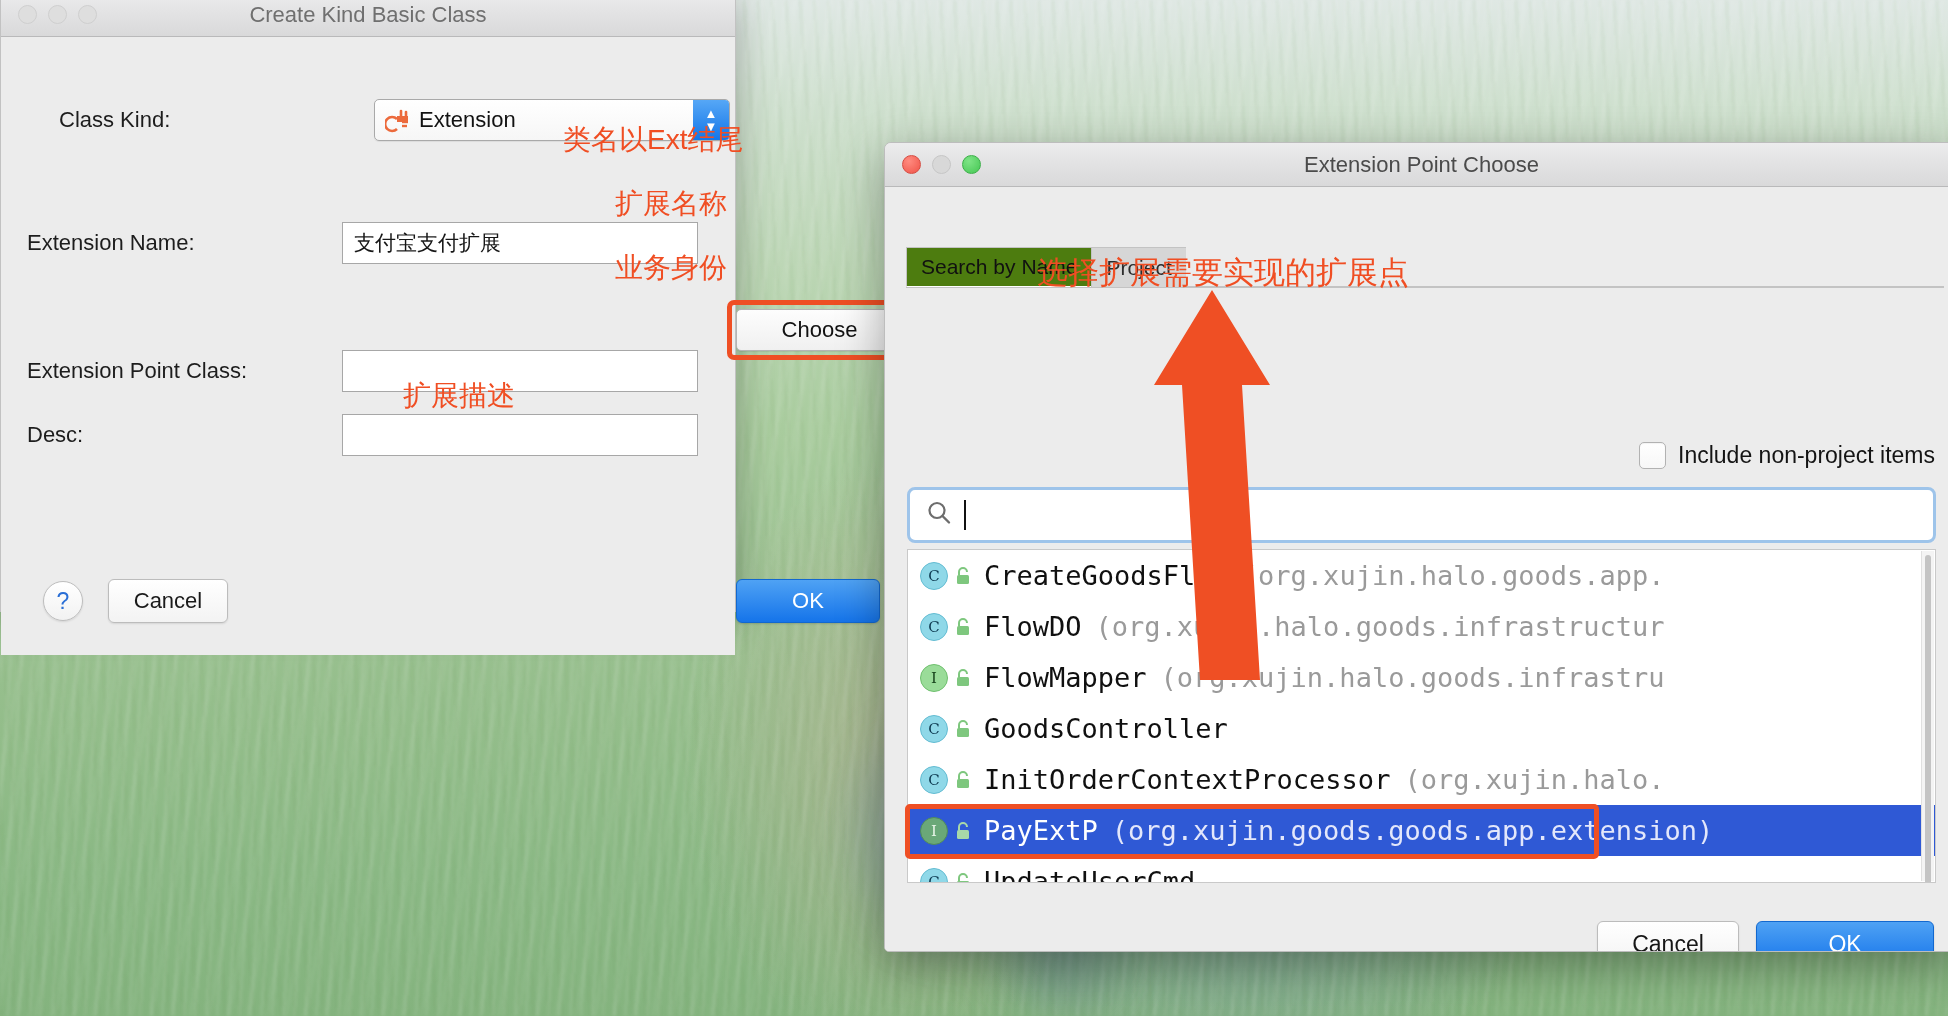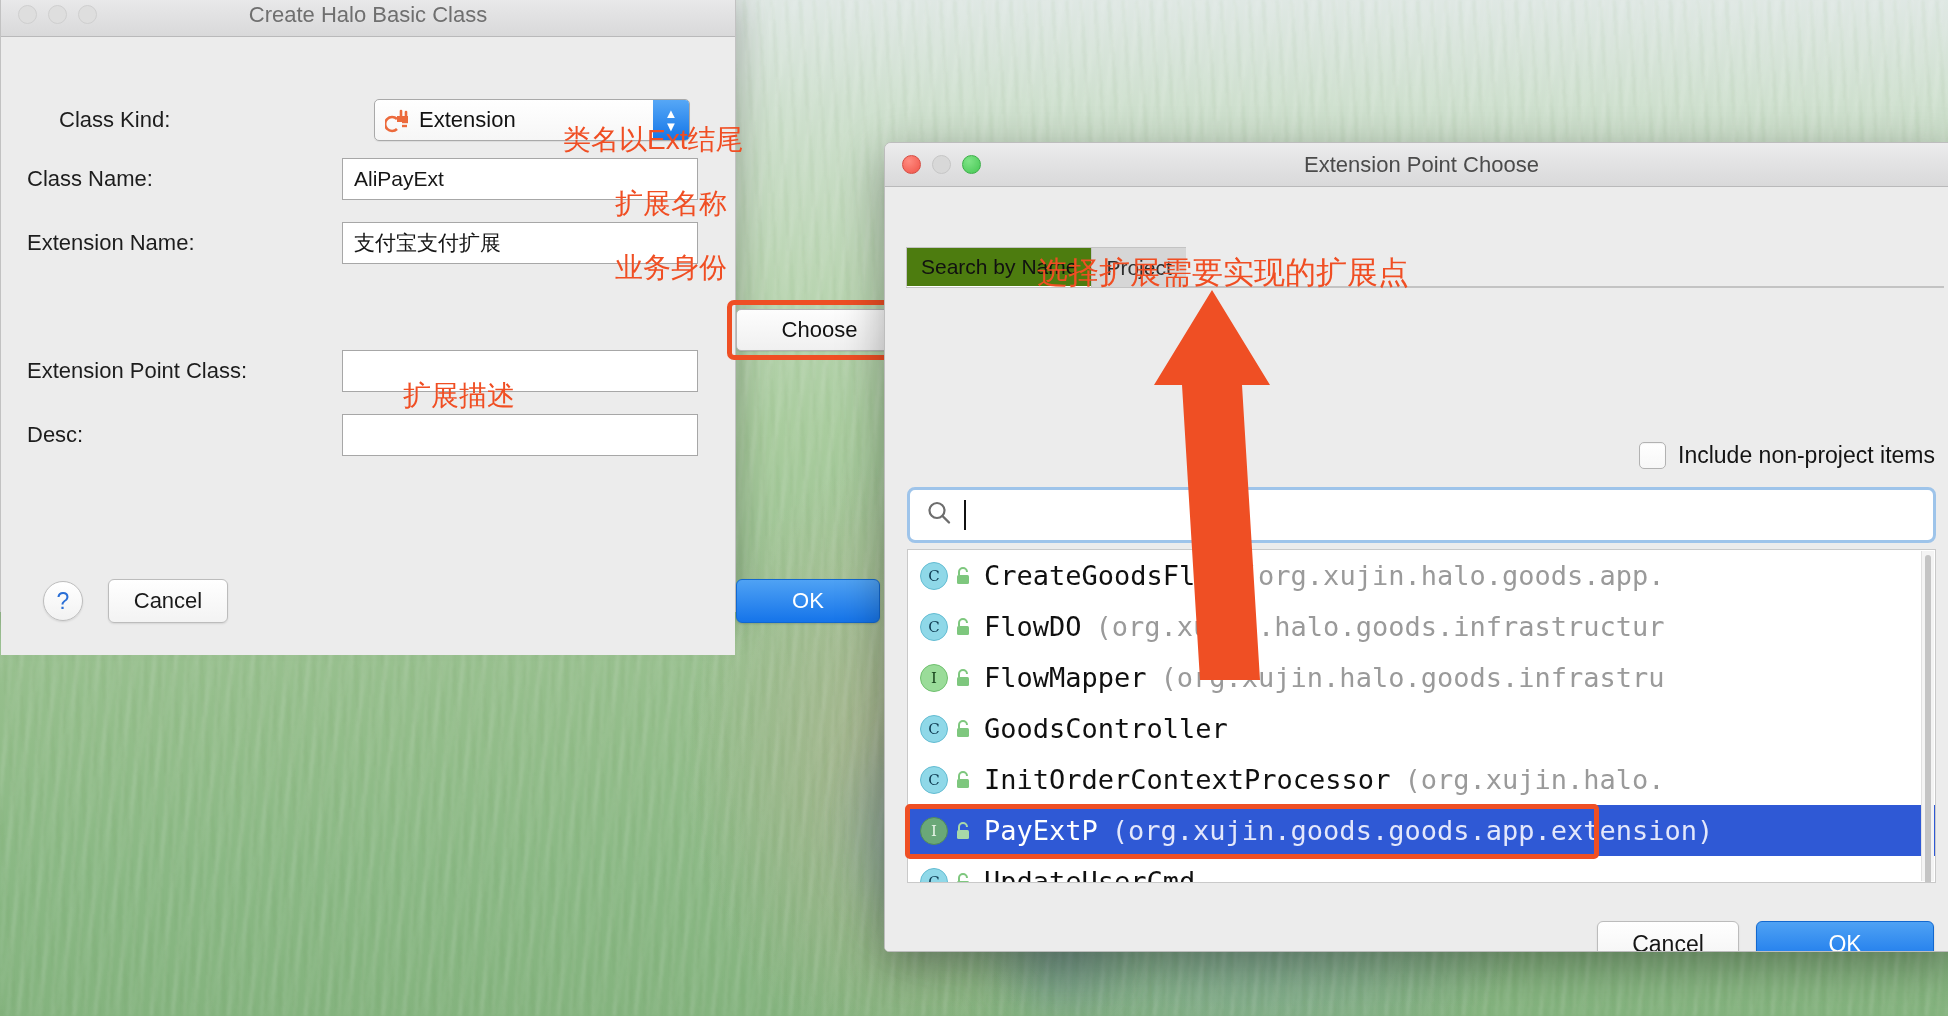"Create Halo Basic Class" div.wtitle { text: Halo -> Kind }
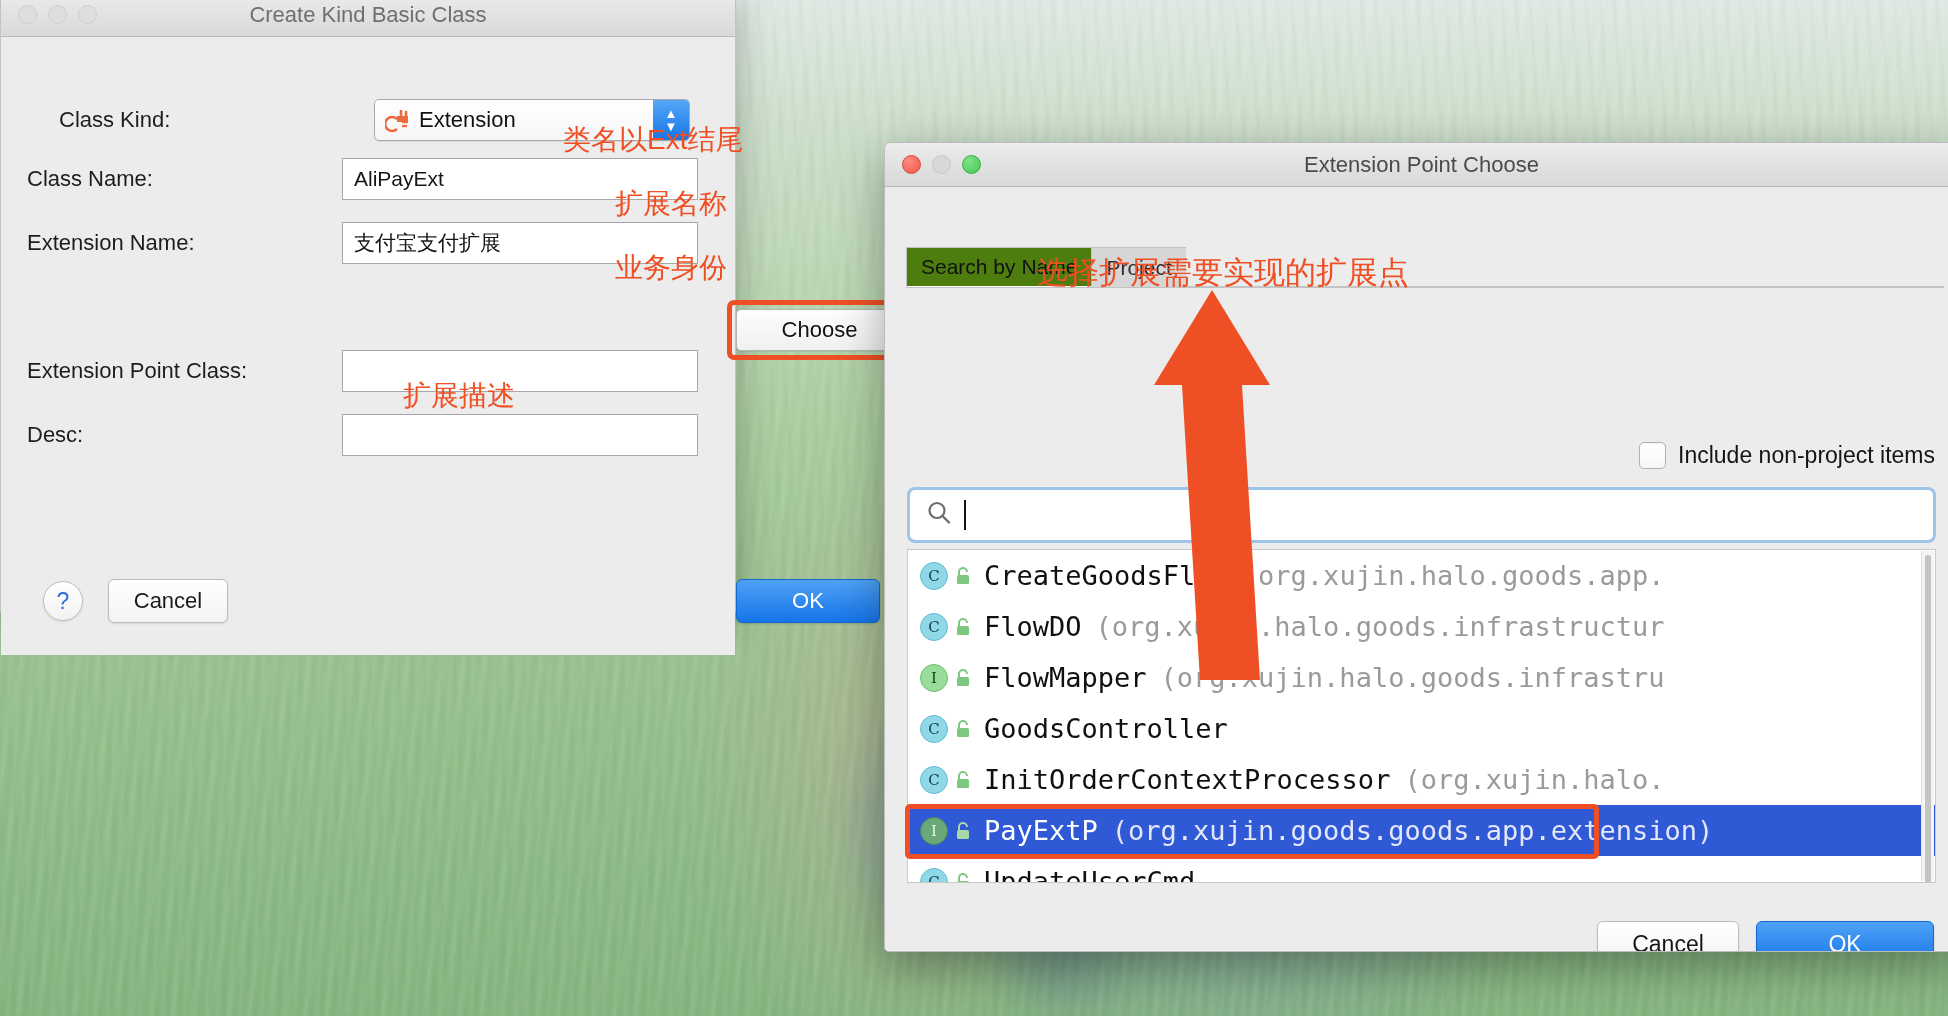"Extension" #combo { width: 316px -> 356px }
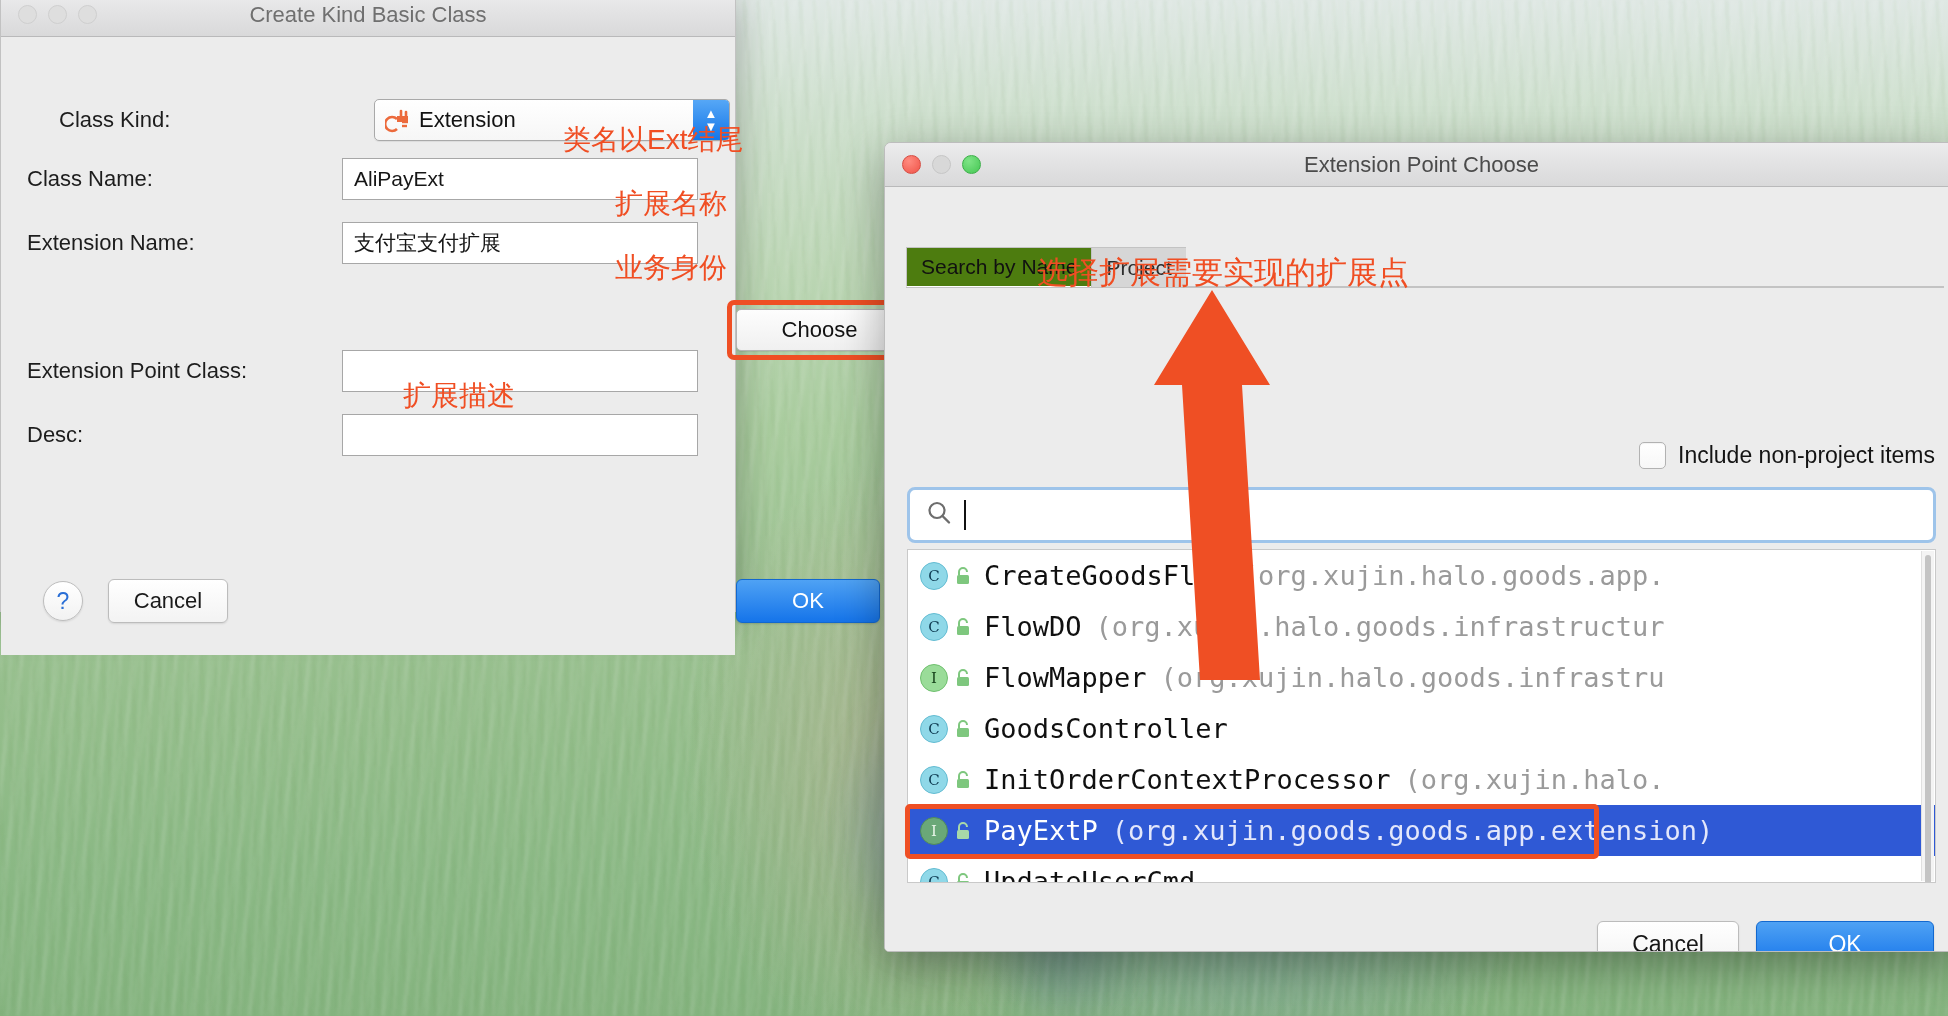"Class Name:" div.frow { html: <div> <div>Class Name:</div> <div>AliPayExt</div> </div> -> none }
